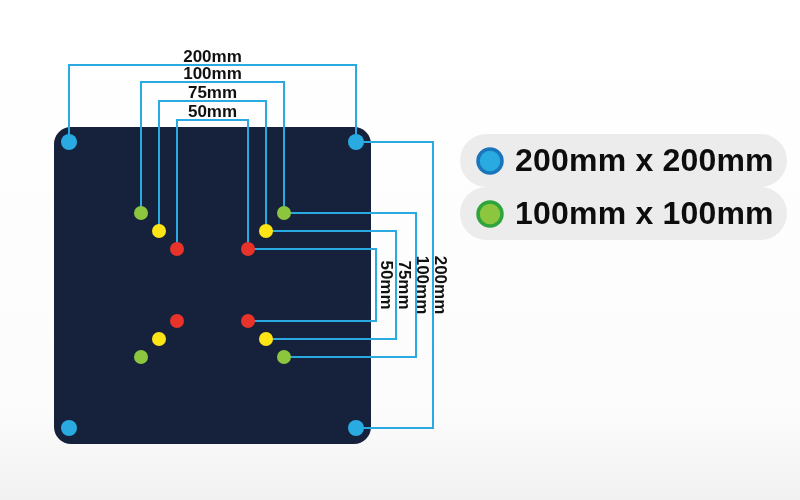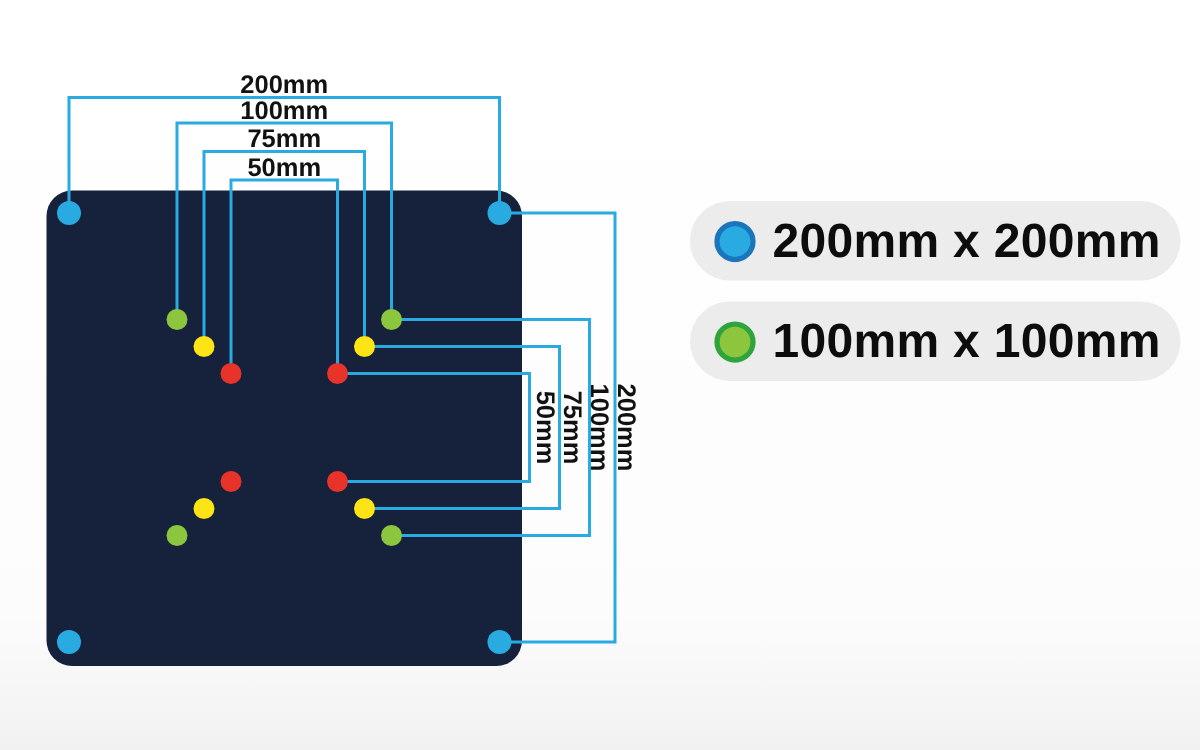"200mm" .stage { padding-left: none -> 23px }
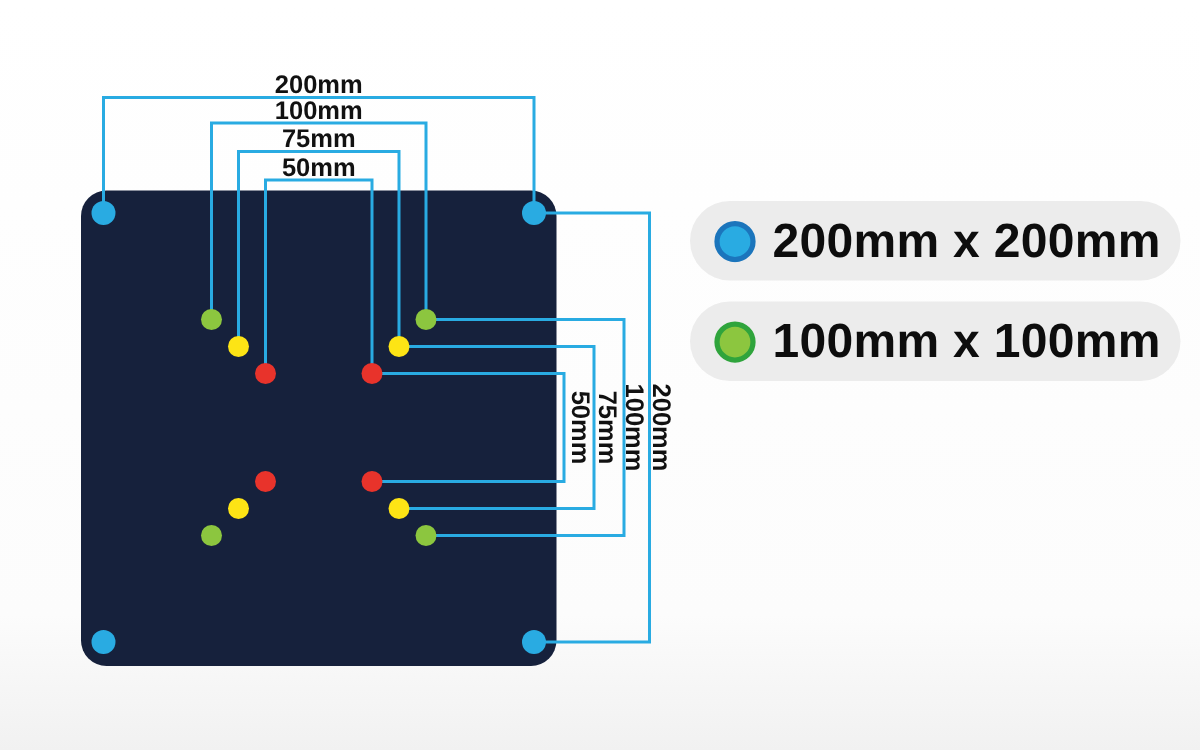"200mm x 200mm" .legend { gap: 14px -> 0 }
